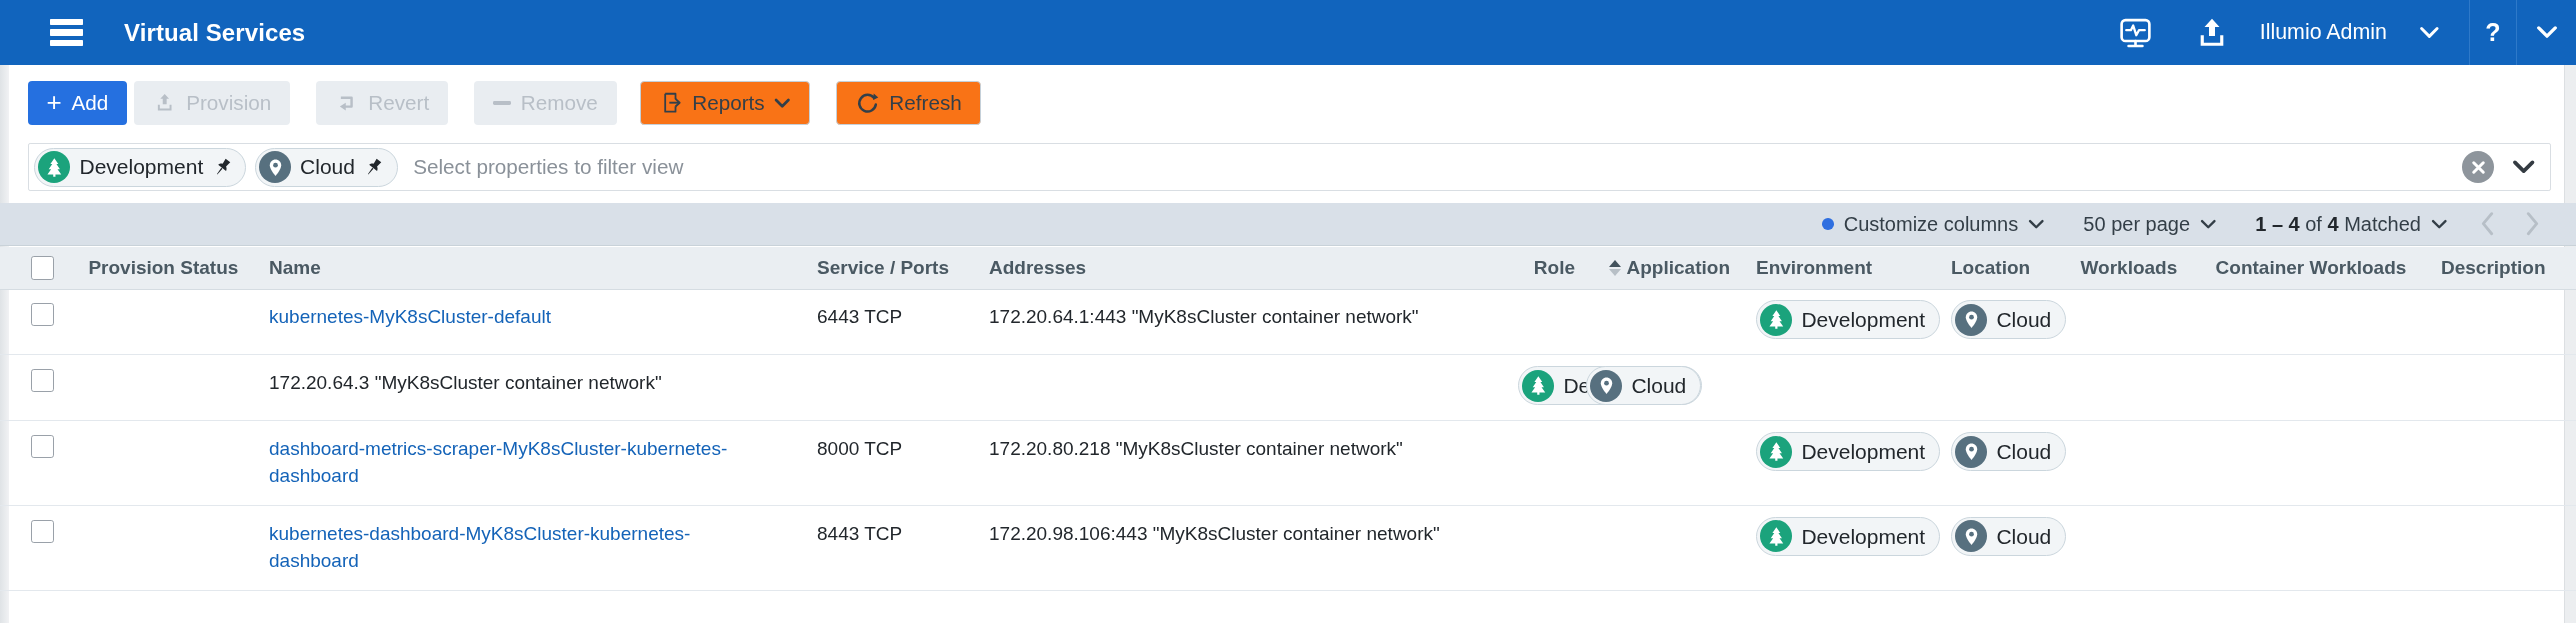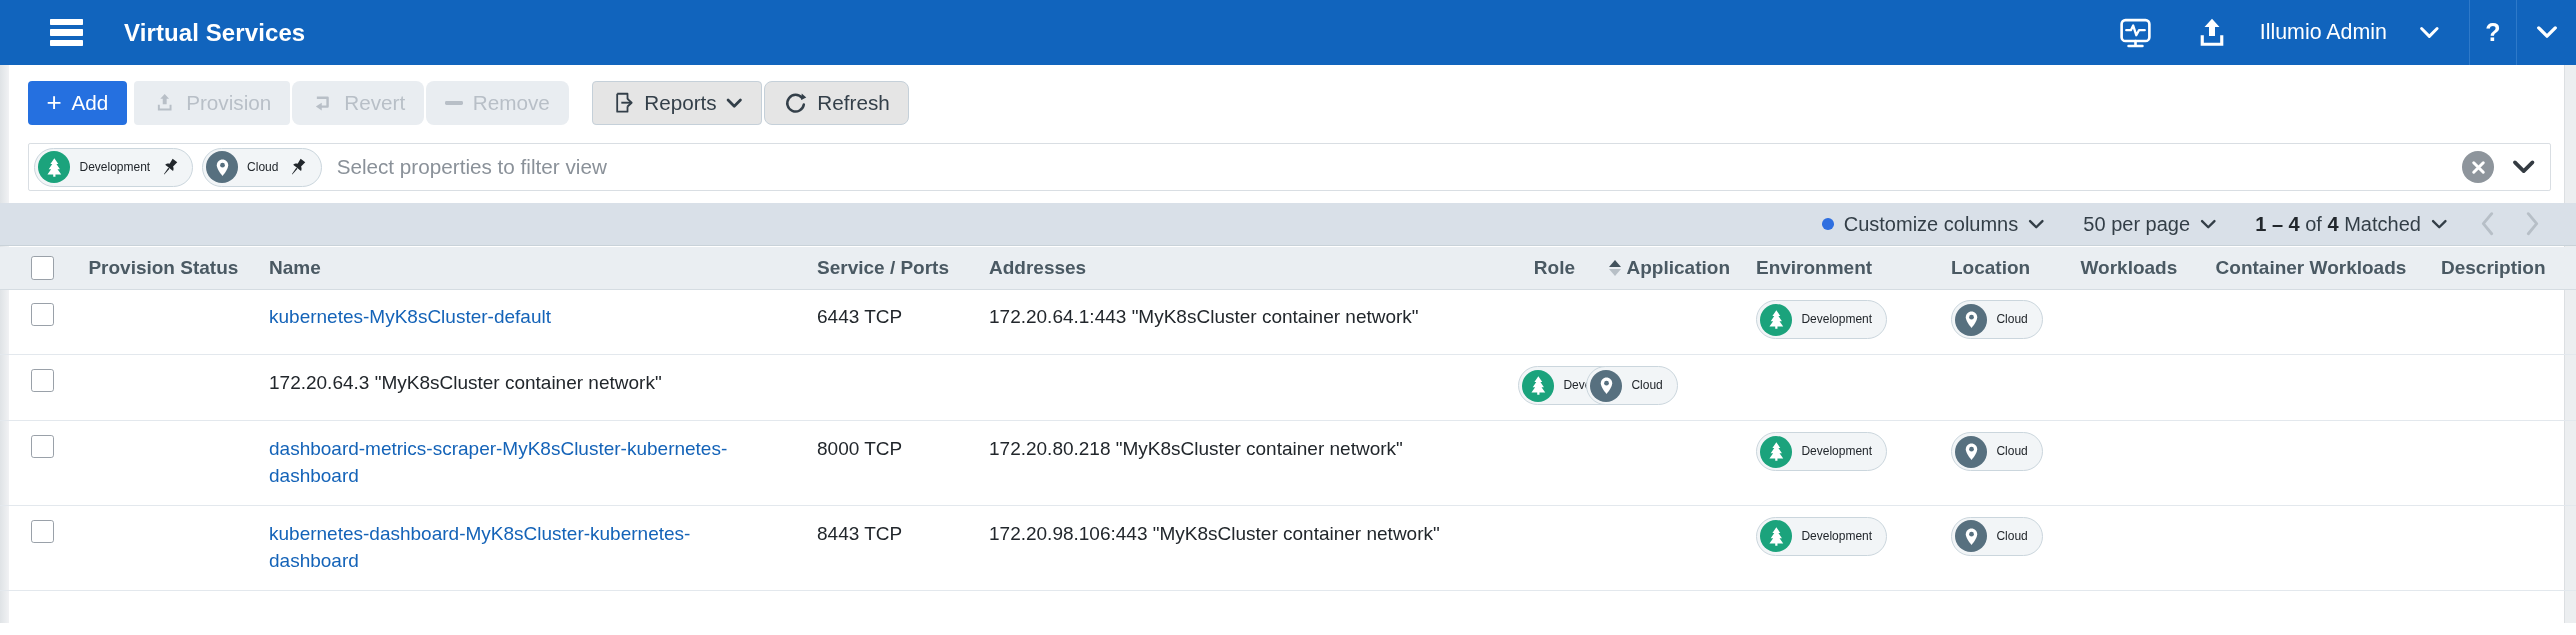"Revert" .mlg { border-radius: 8px -> none; margin-left: 2px -> 26px }
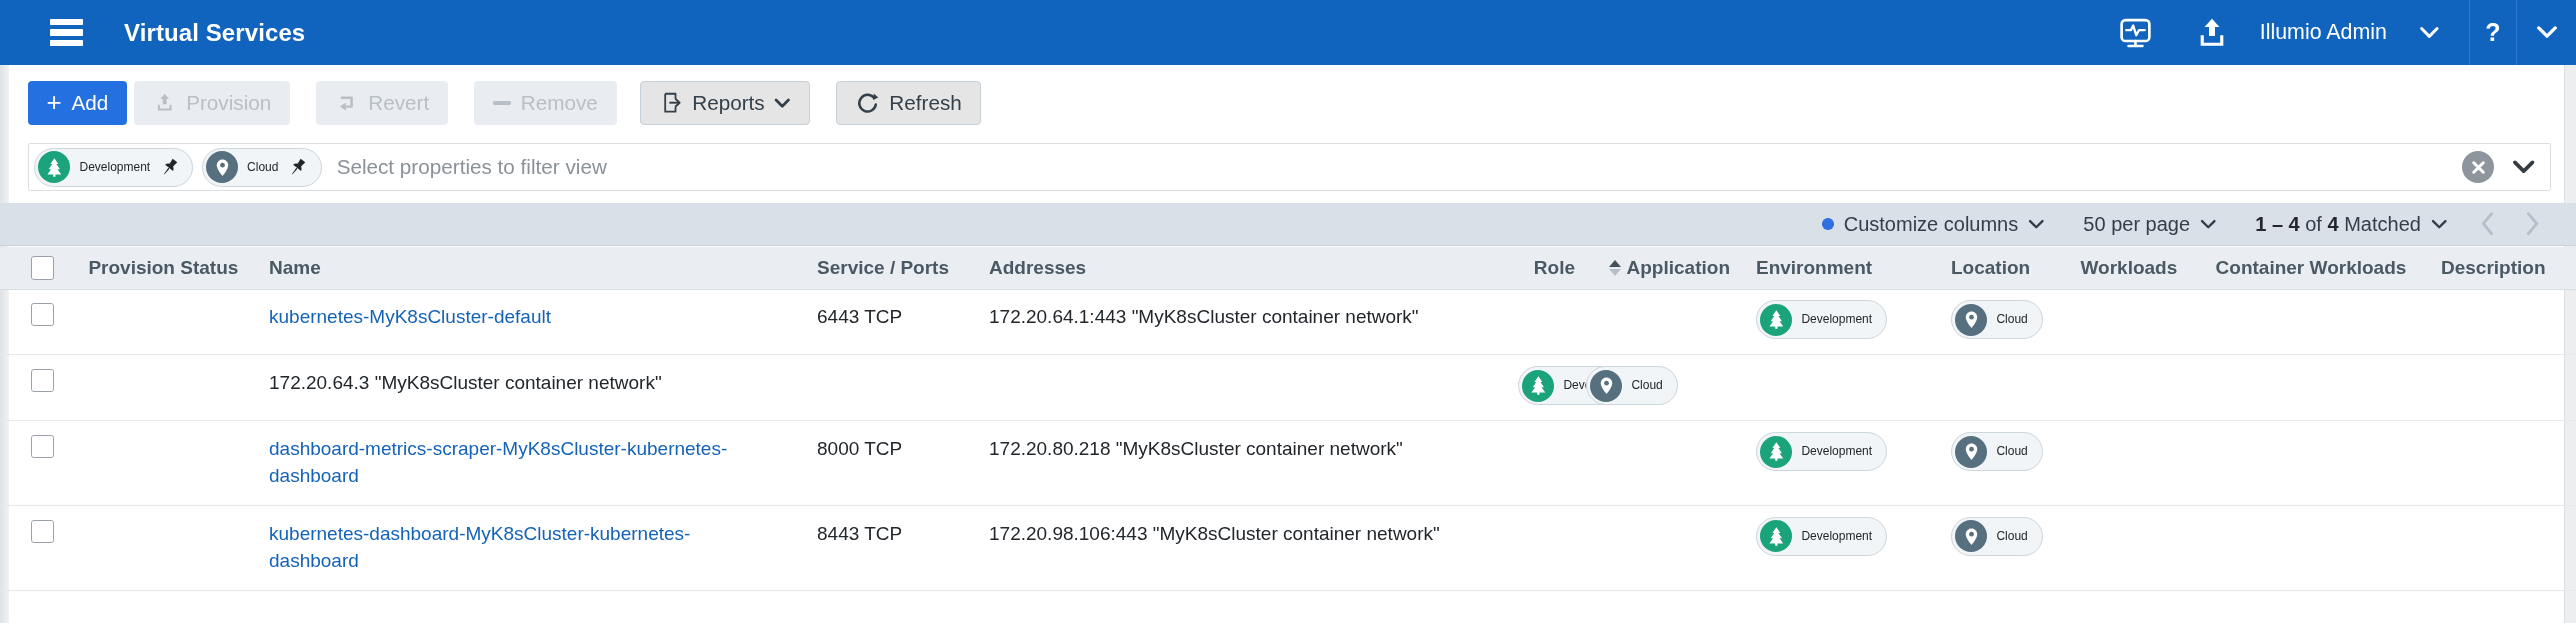"Reports" .btn-secondary { background: #e5e5e5 -> #f97316 }
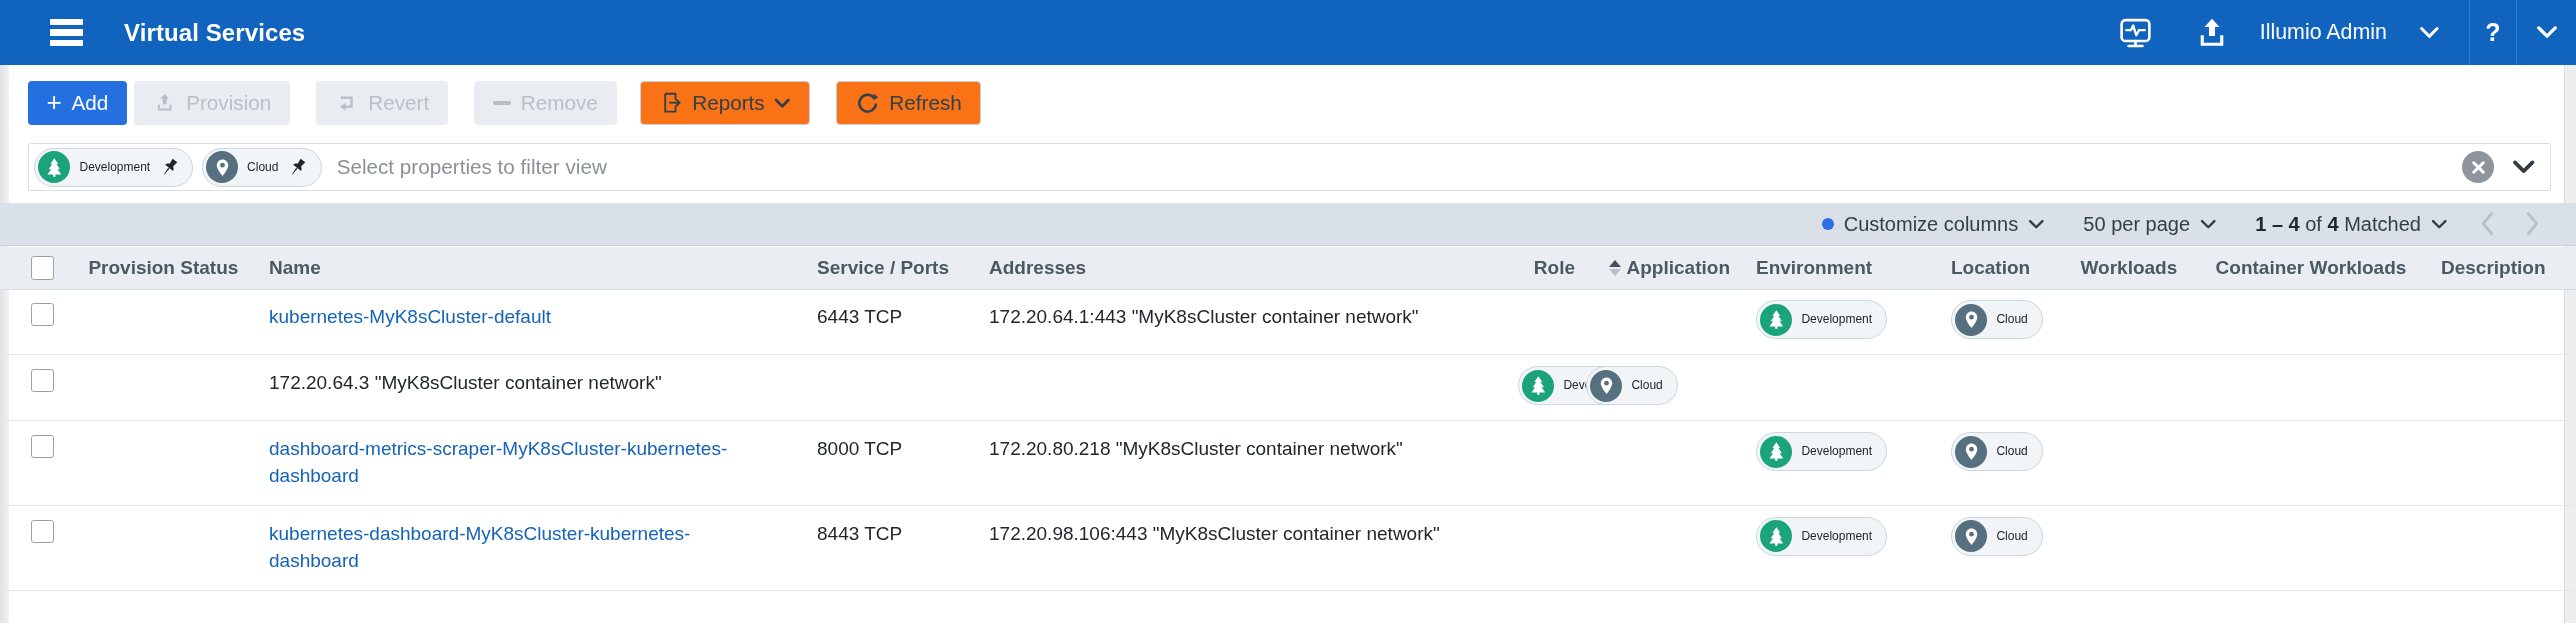"Development" .pill-label { font-size: 12px -> 21px }
